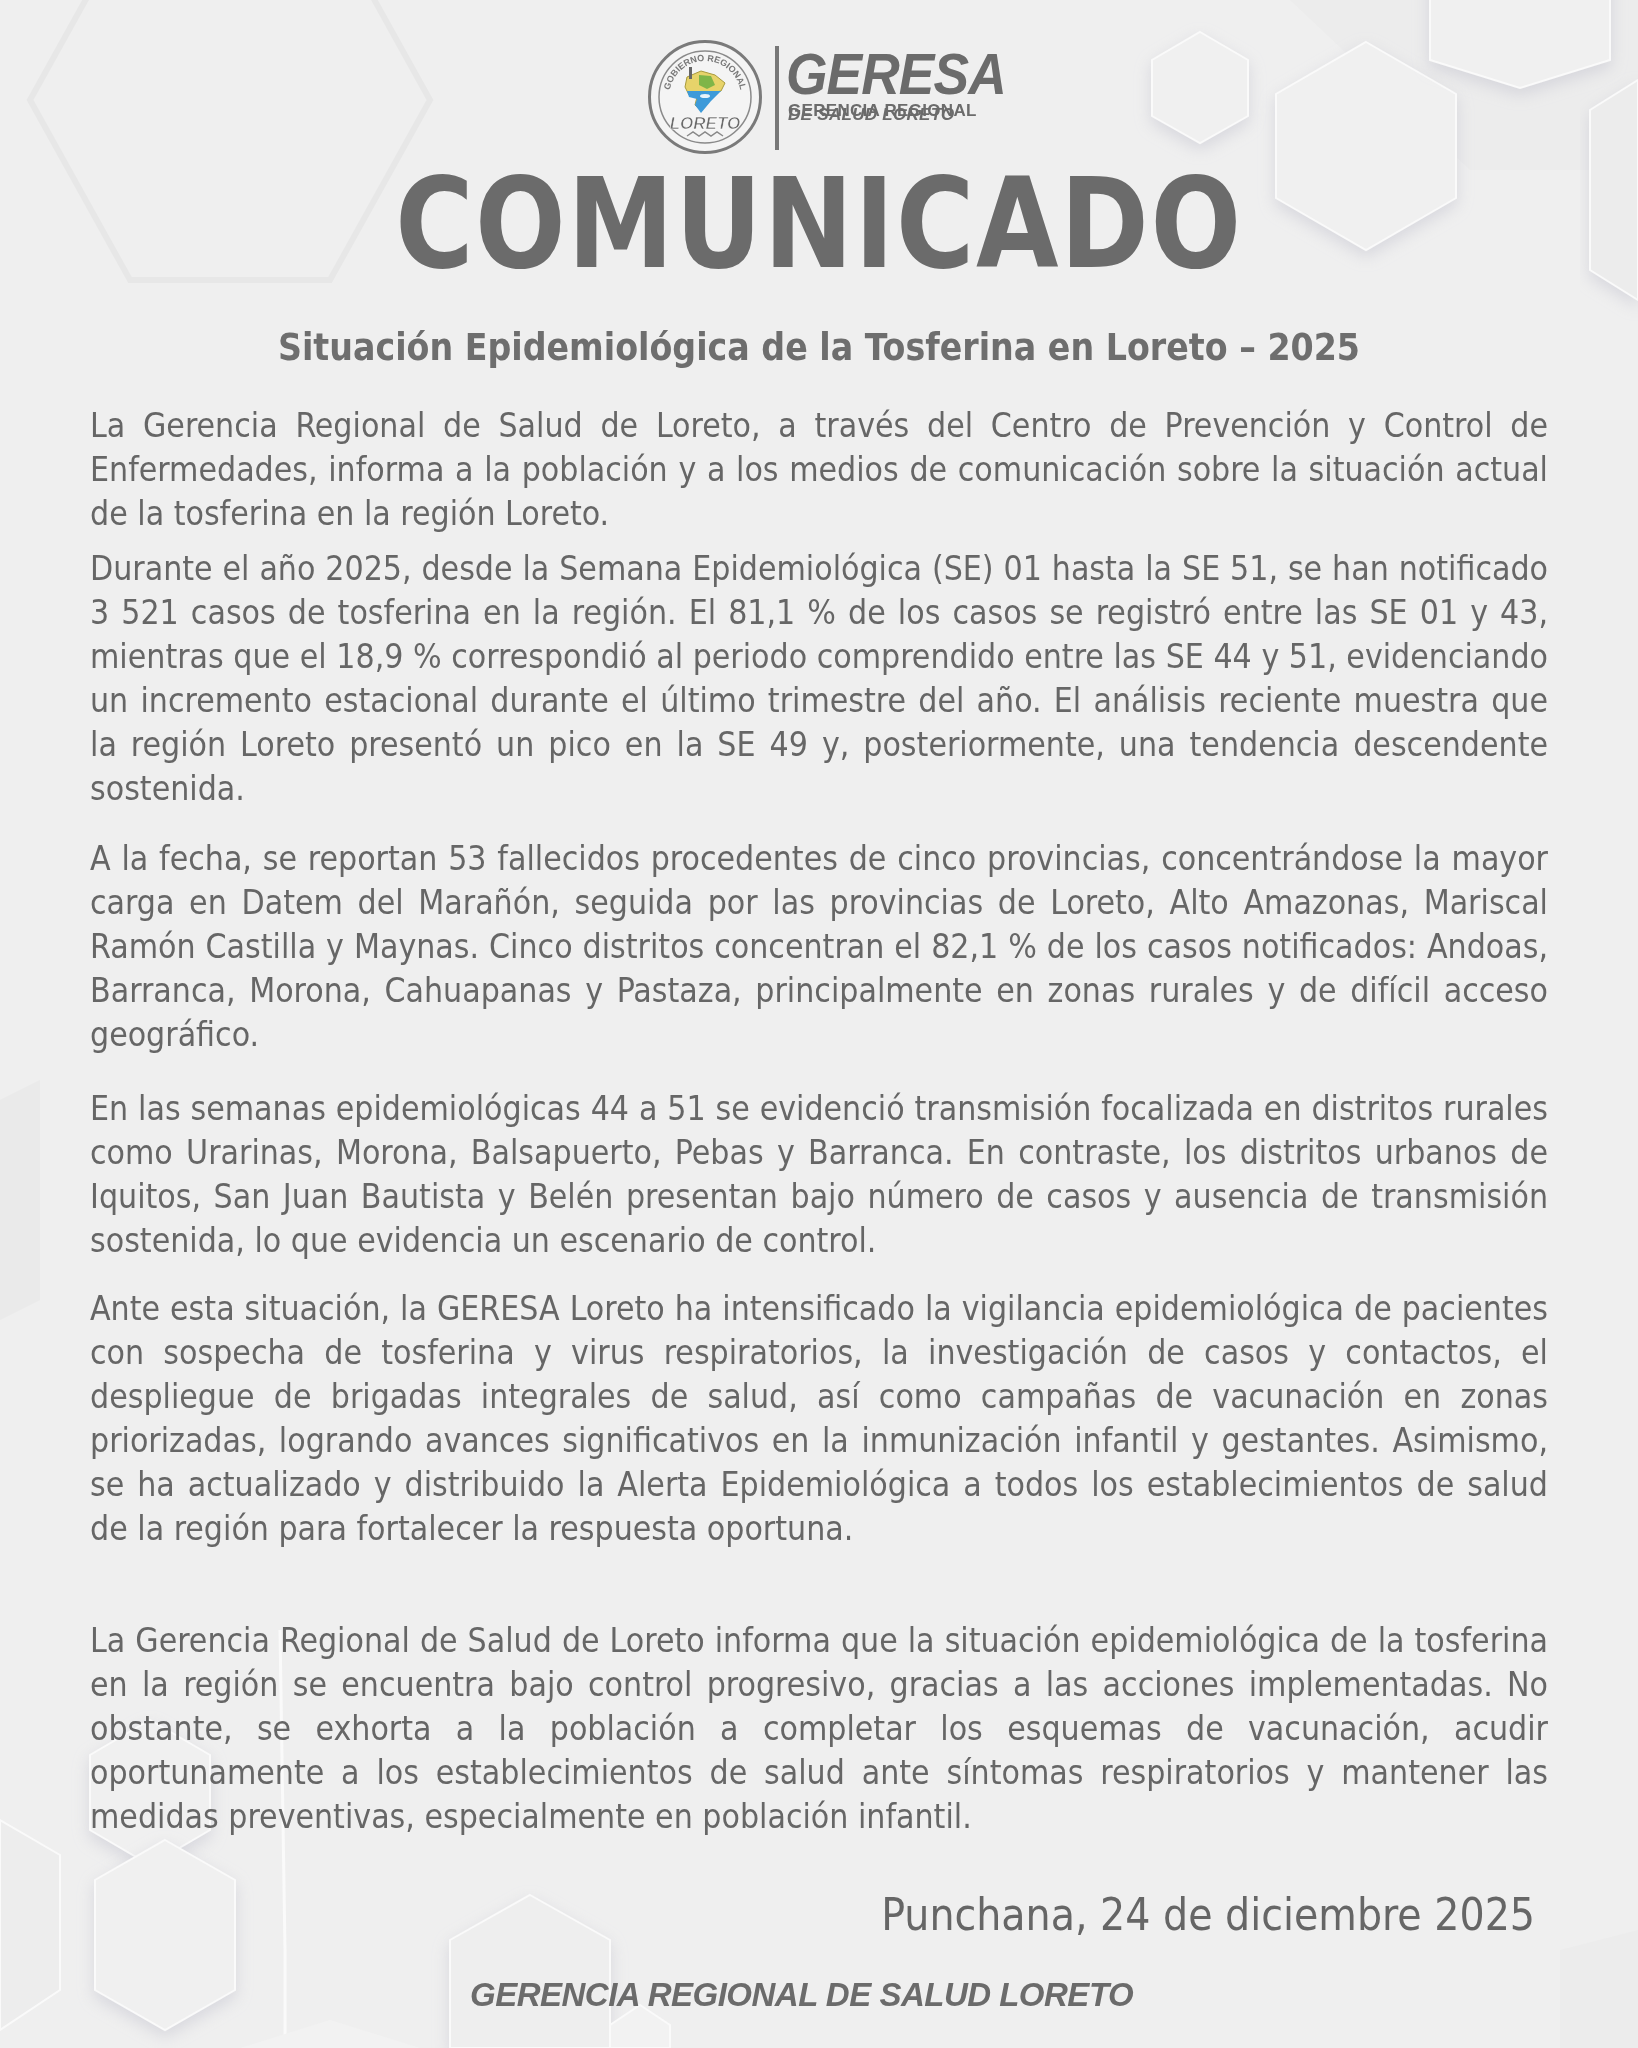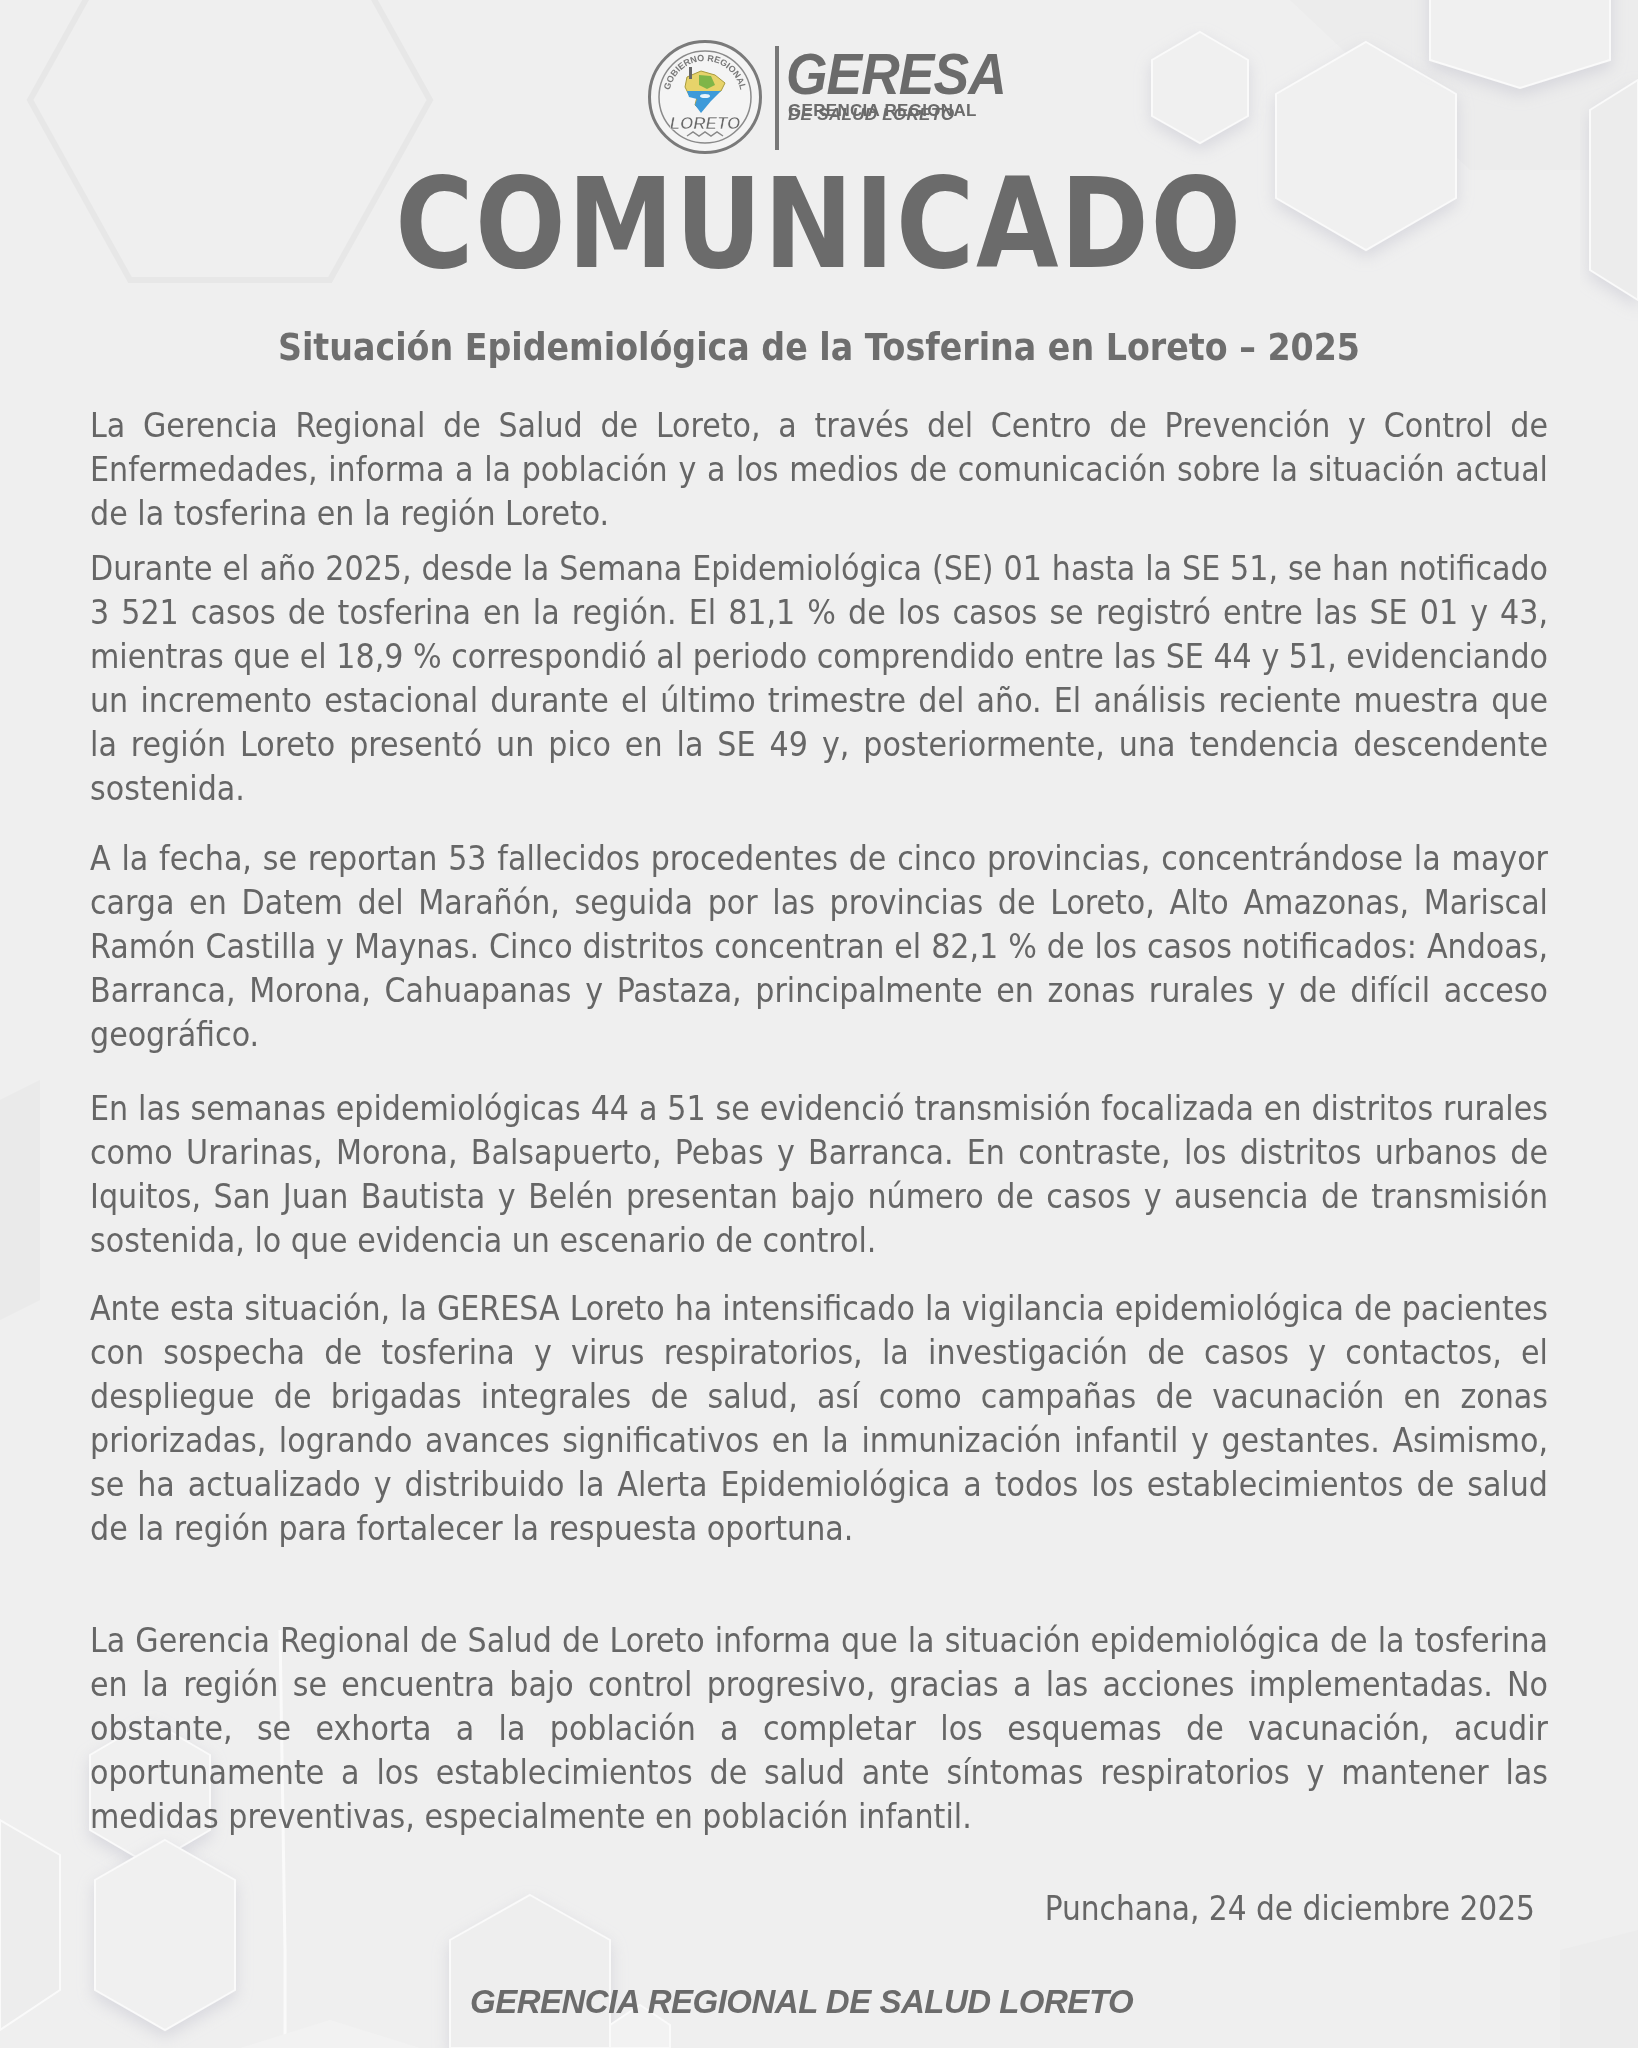"Punchana, 24 de diciembre 2025" .date-line { font-size: 33px -> 44px }
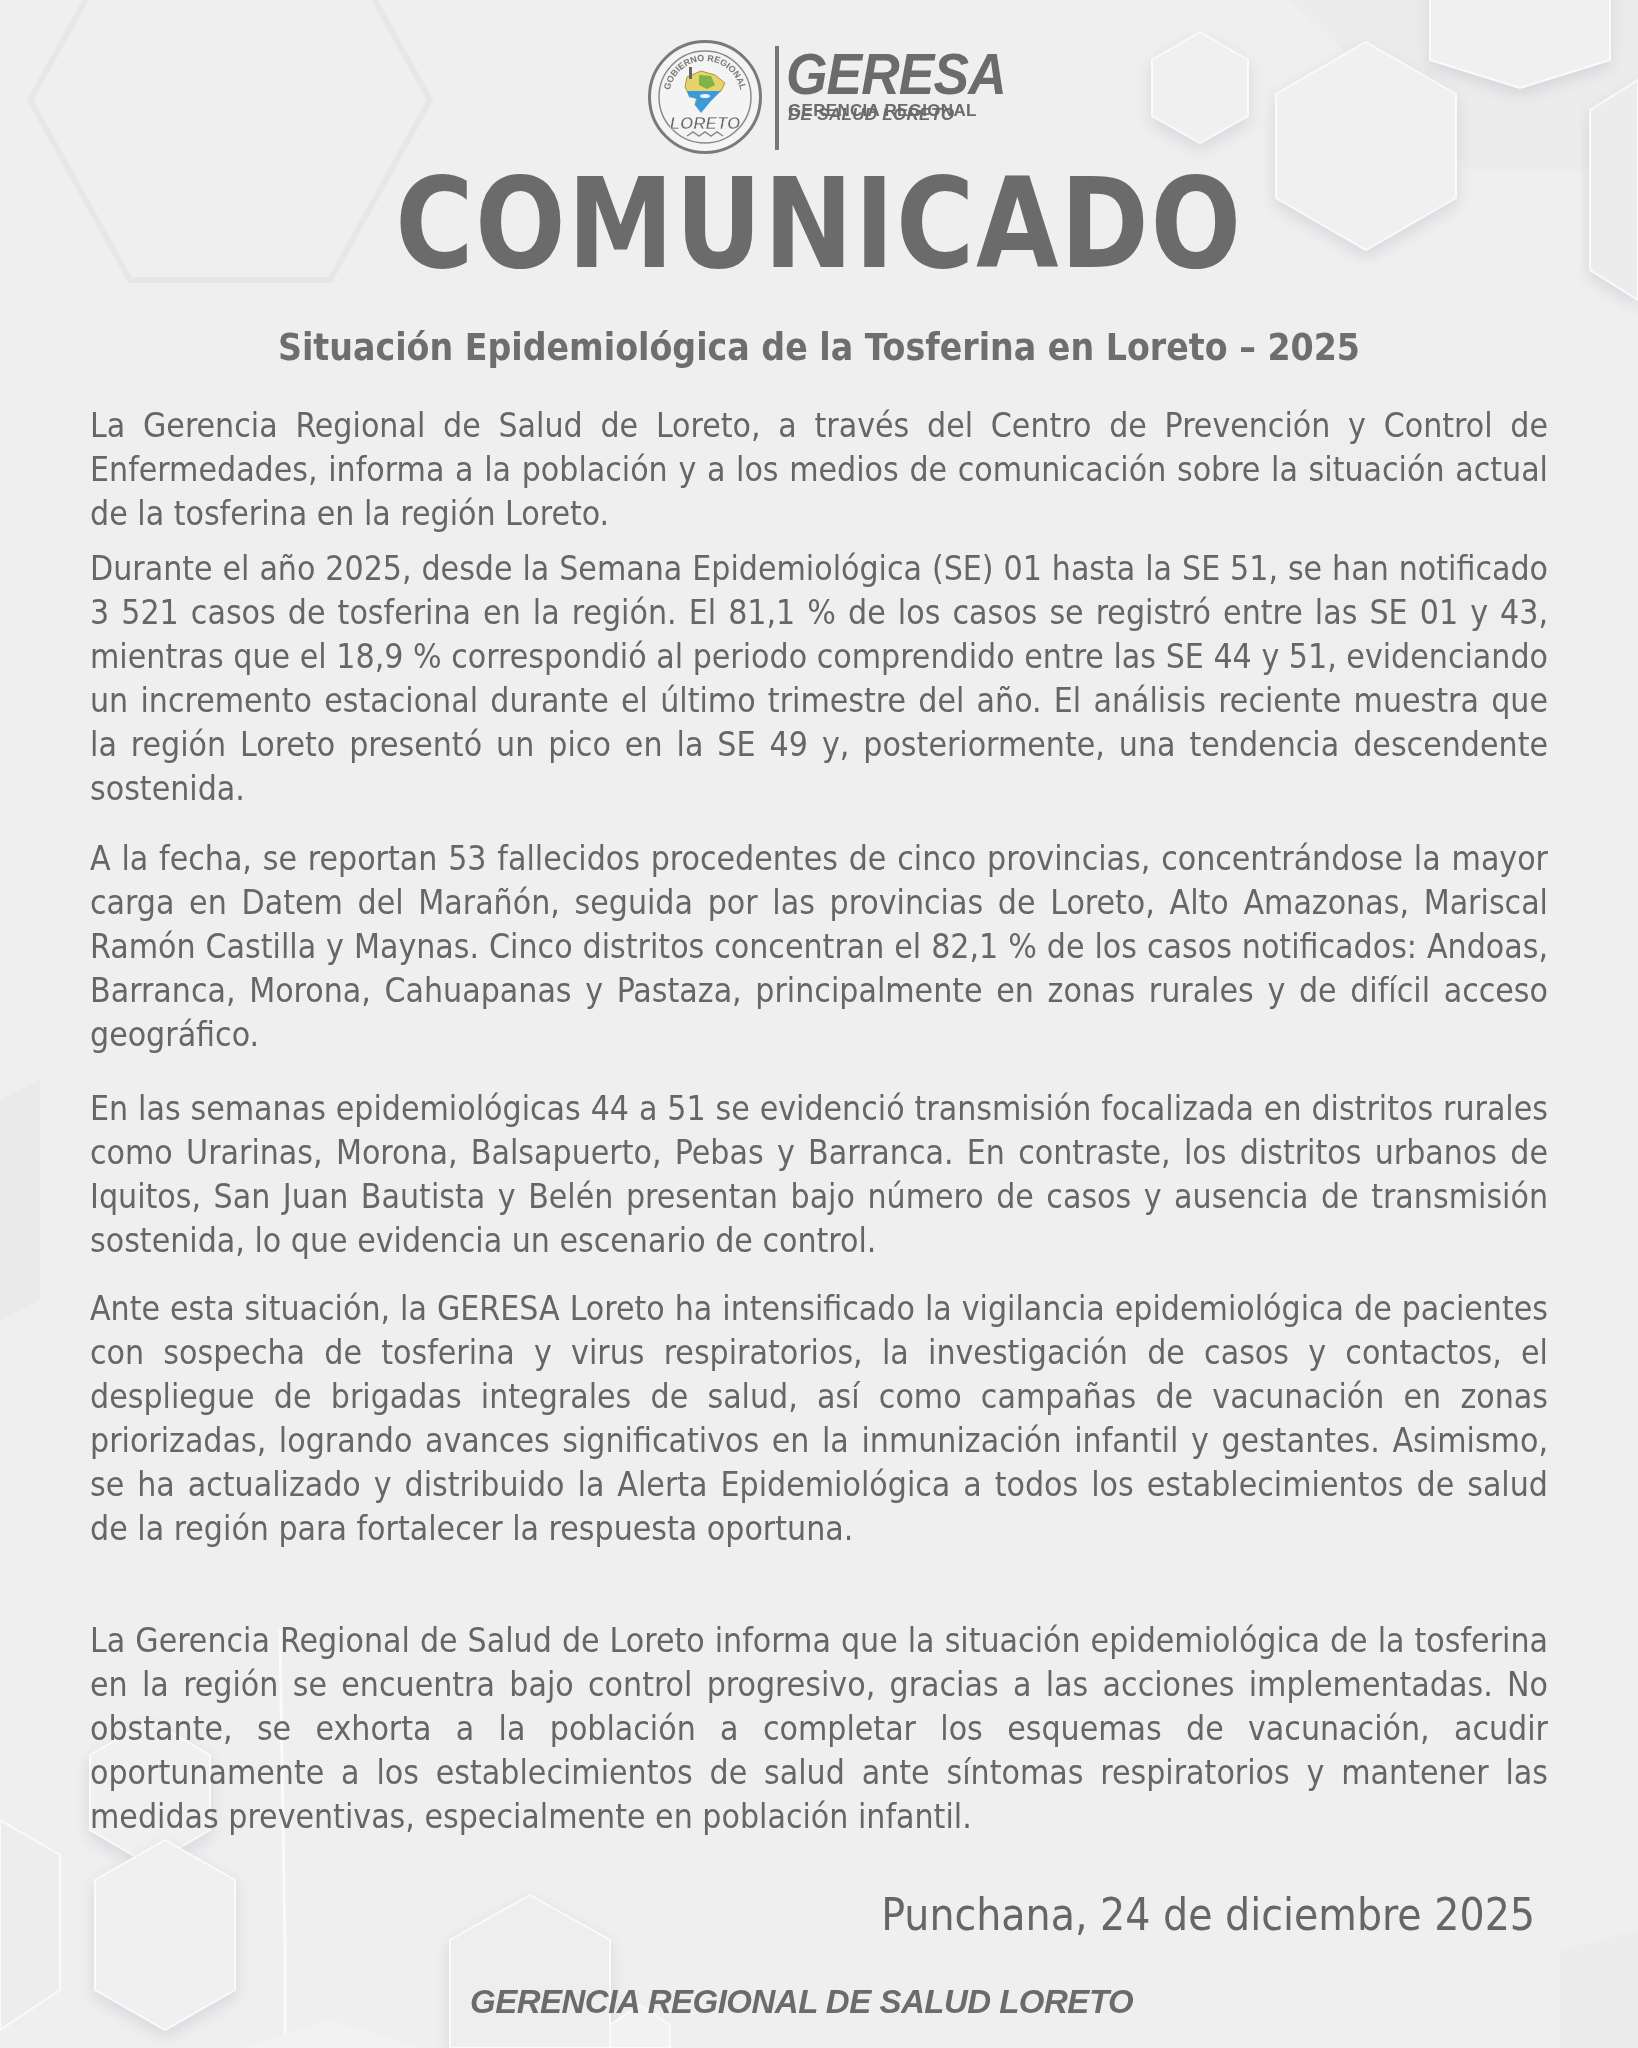"GERENCIA REGIONAL DE SALUD LORETO" .footer-sign { margin-top: 7px -> none }
